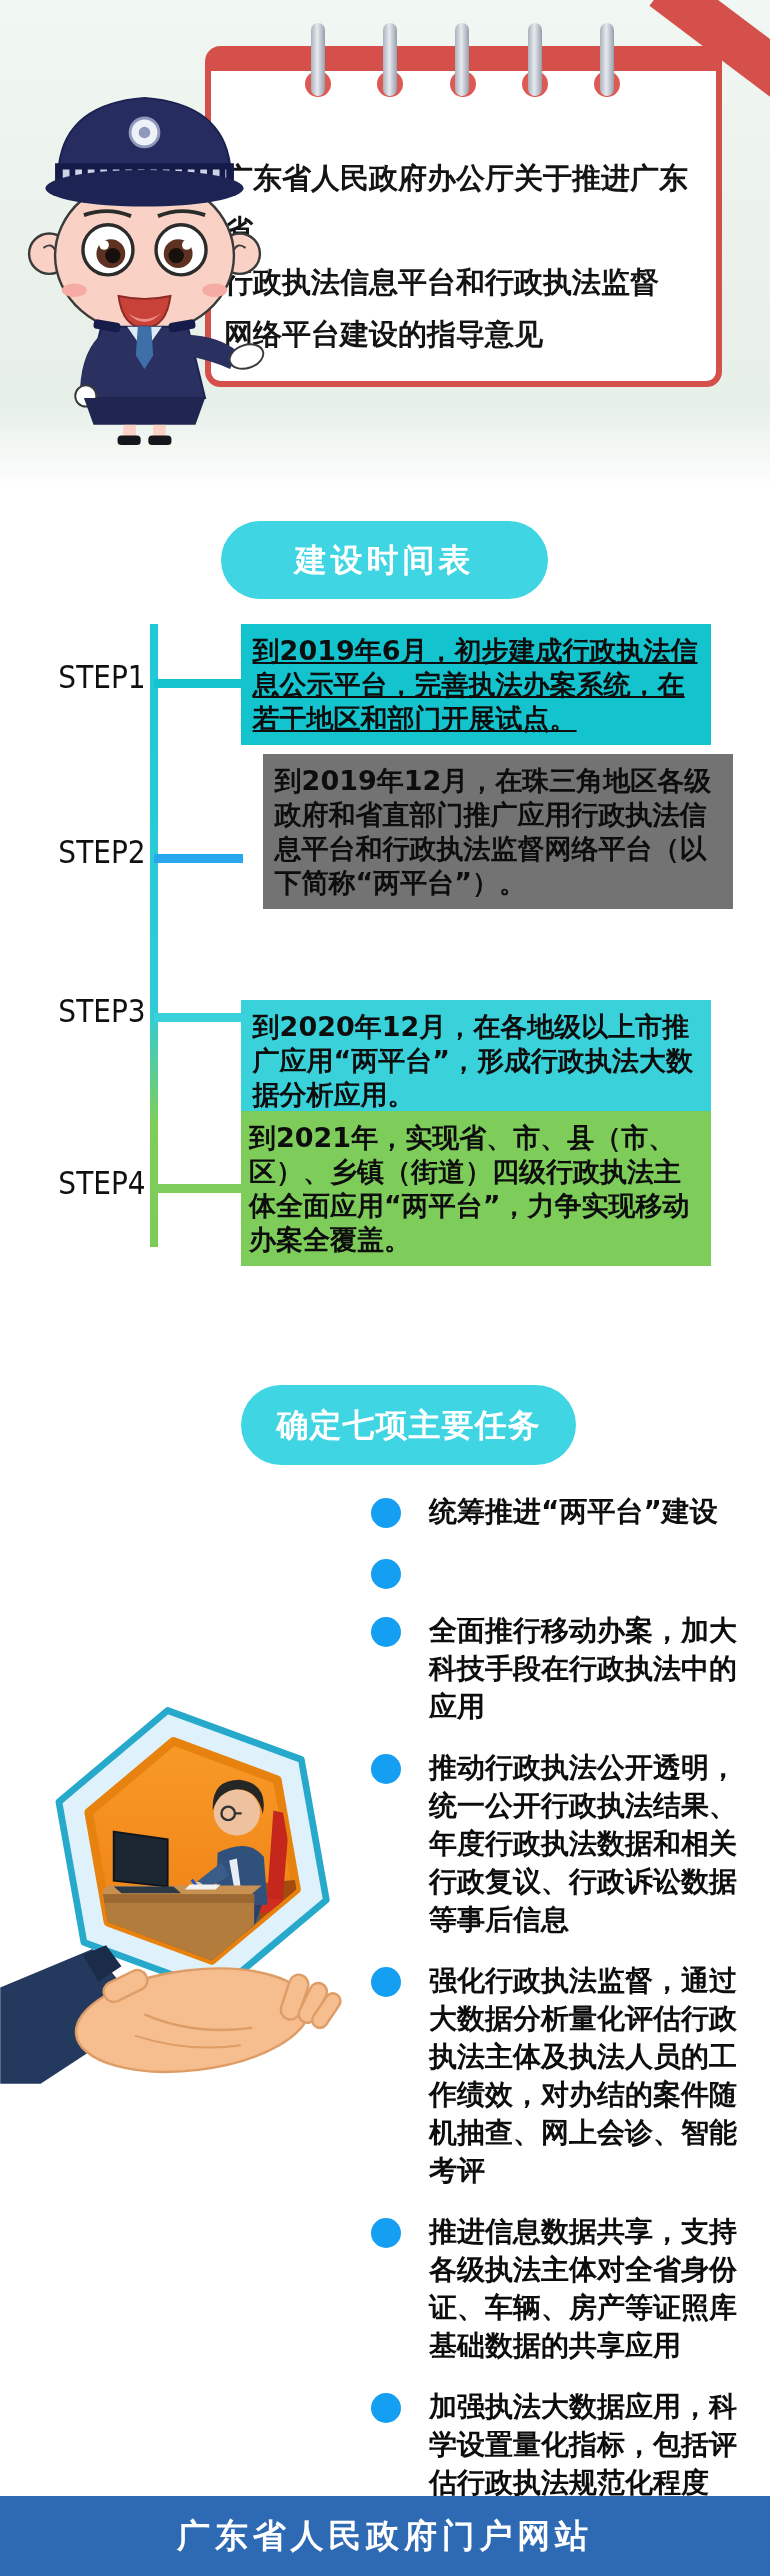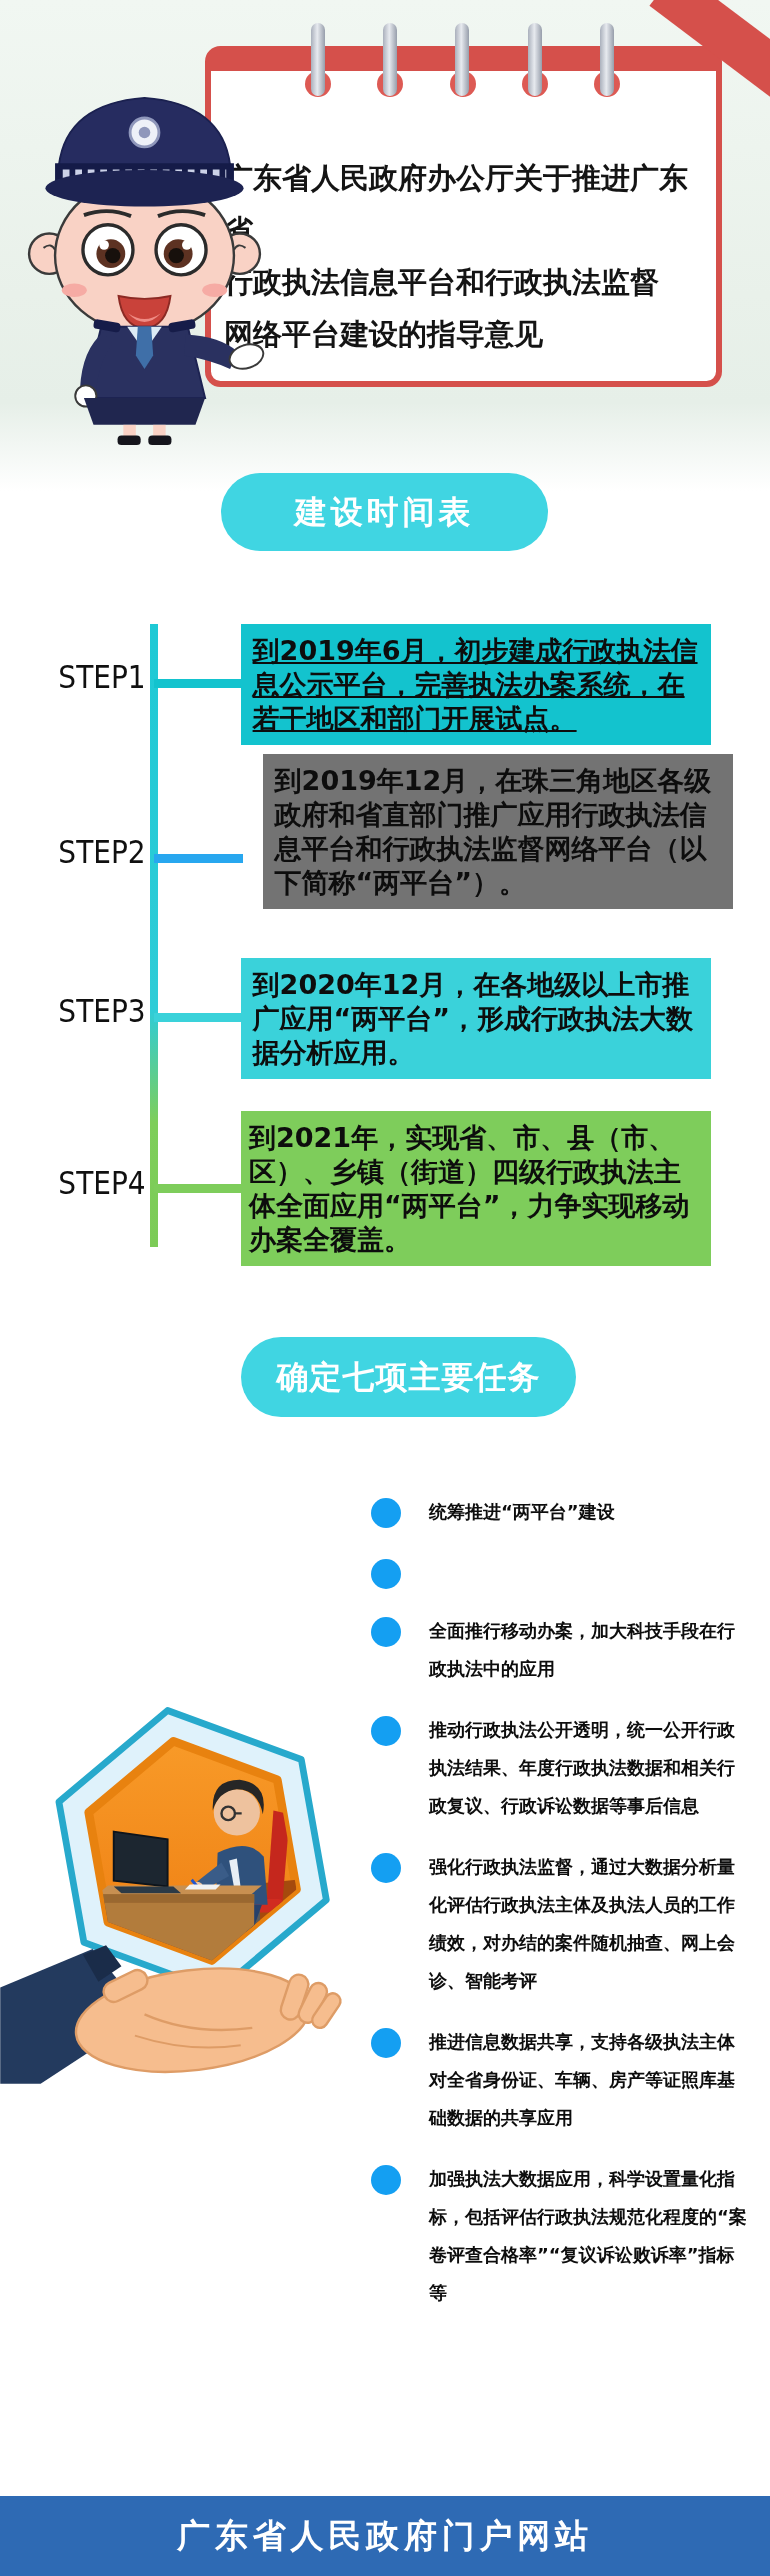"建设时间表" .pill { margin-top: none -> 48px }
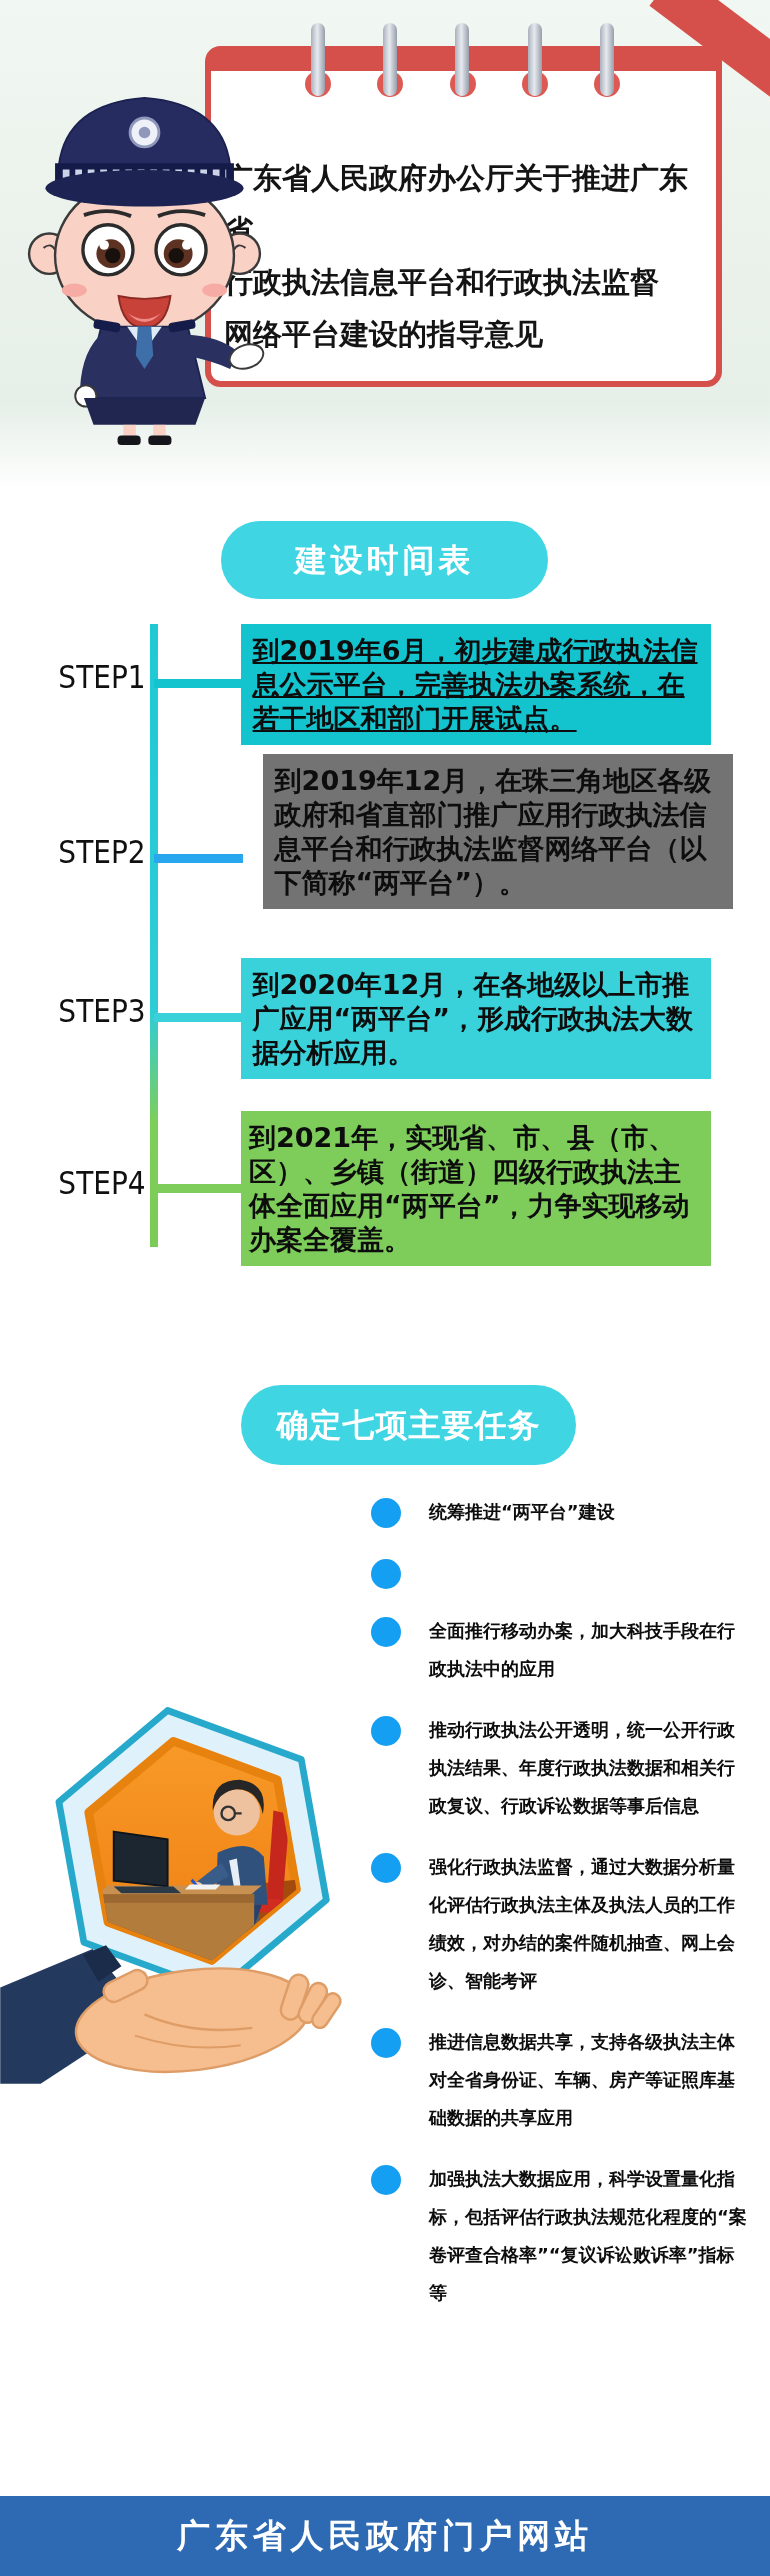"到2020年12月，在各地级以上市推广应用“两平台”，形成行政执法大数据分析应用" div.step-box { top: 958px -> 1000px }
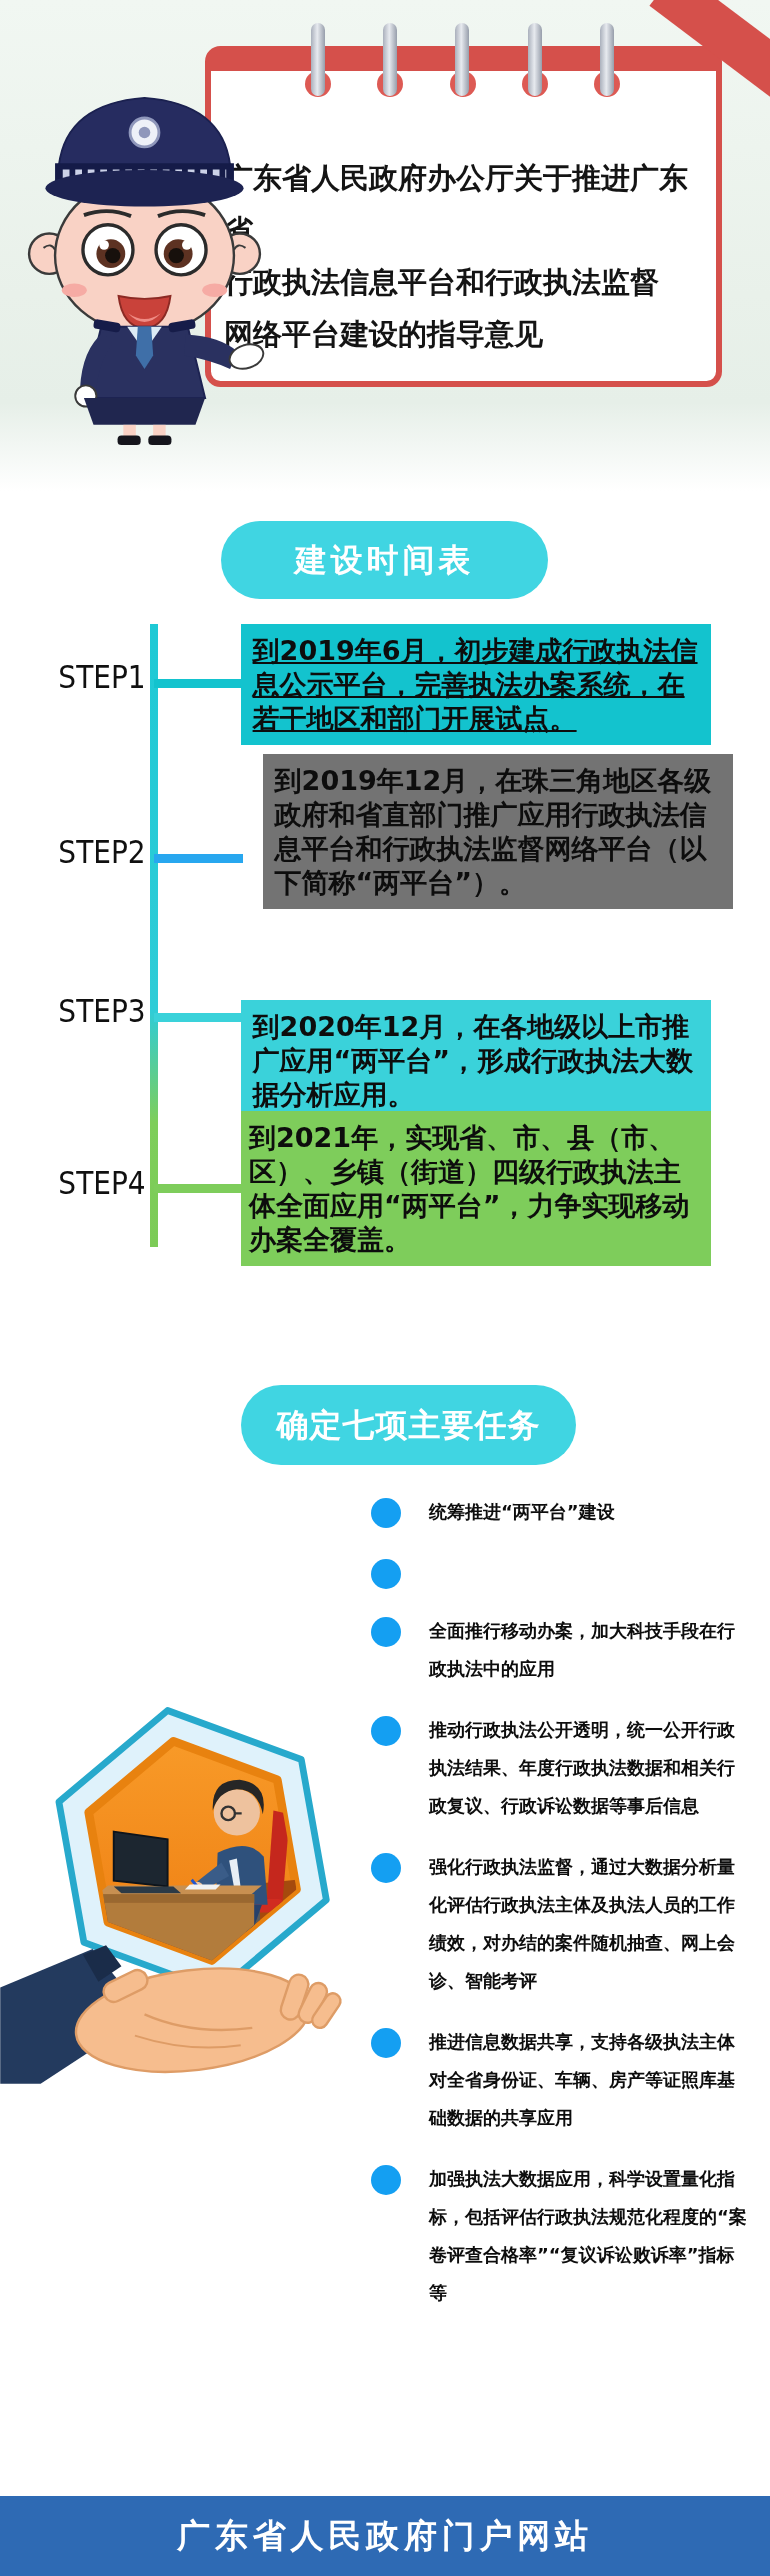"统筹推进“两平台”建设" .task-text { font-size: 18px -> 28px }
